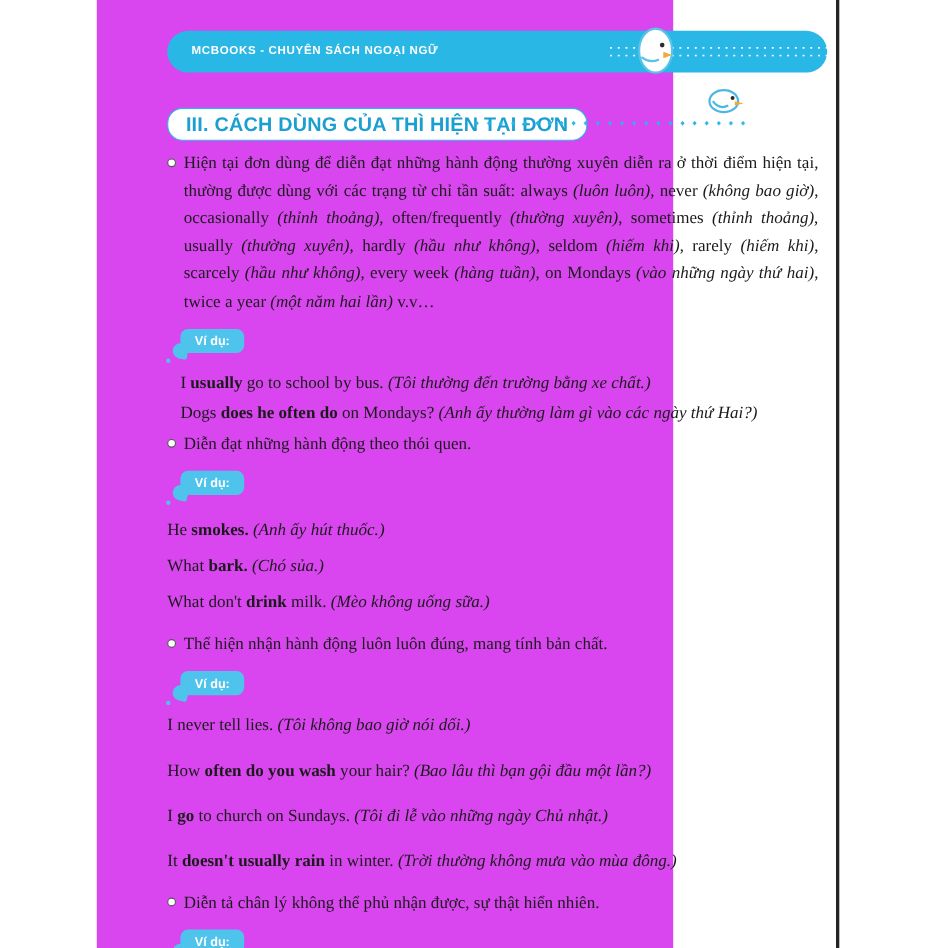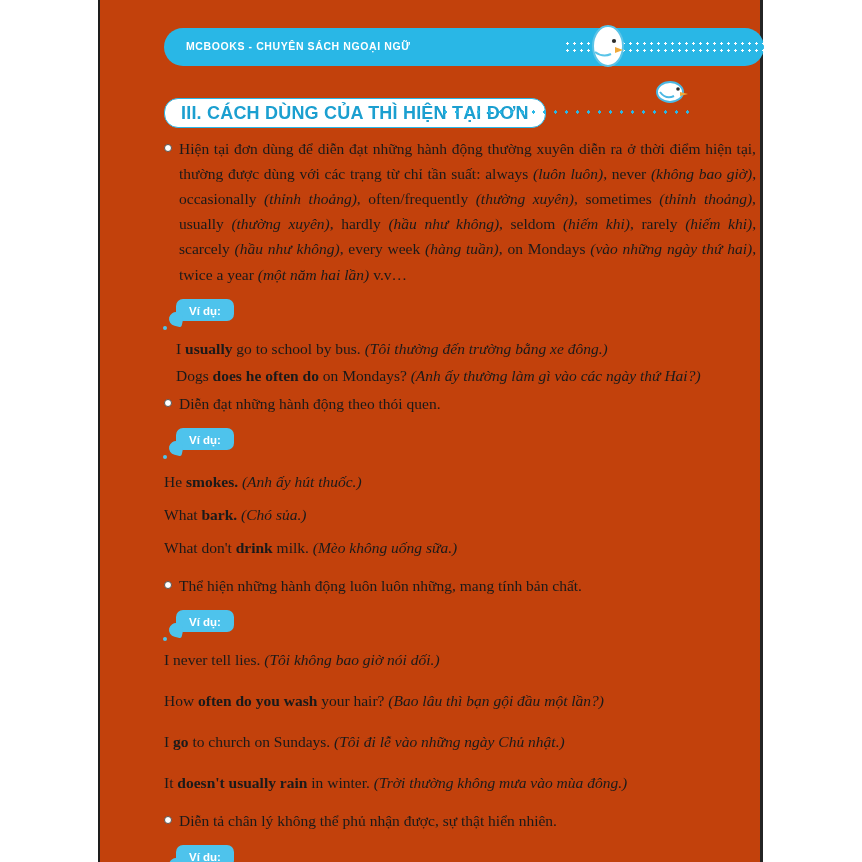"MCBOOKS - CHUYÊN SÁCH NGOẠI" .sheet { background: #c2410c -> #d946ef; left: 100px -> 88px; width: 660px -> 524px }
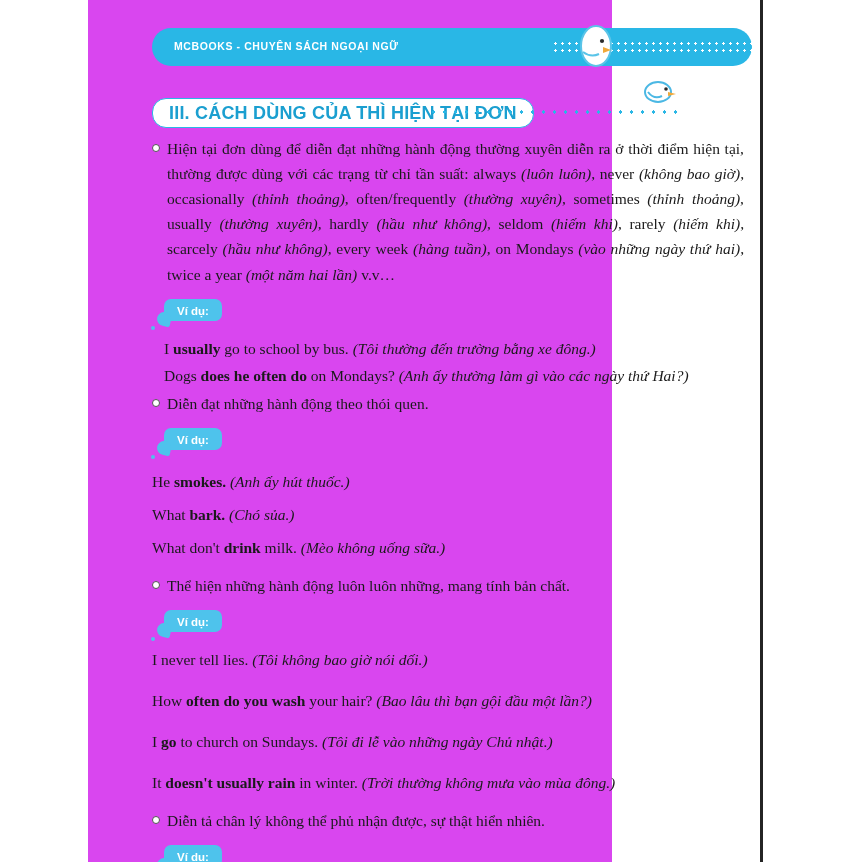"(Tôi thường đến trường bằng" span.it { text: đông -> chất }
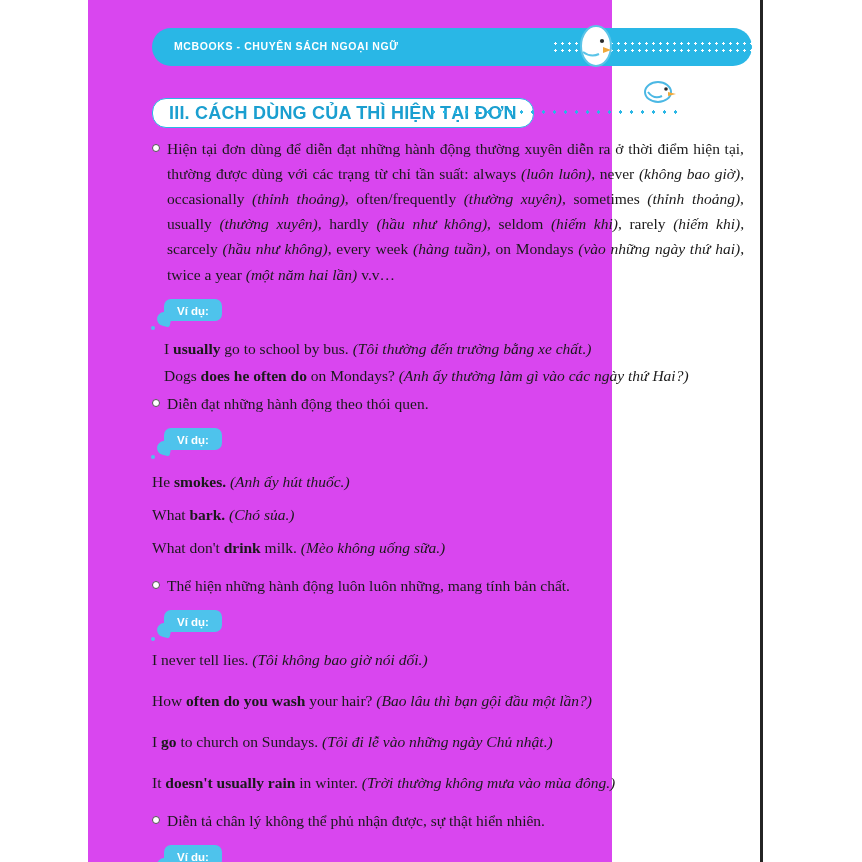"Thể hiện những hành động" p.para { text: những hành động luôn luôn những -> nhận hành động luôn luôn đúng }
